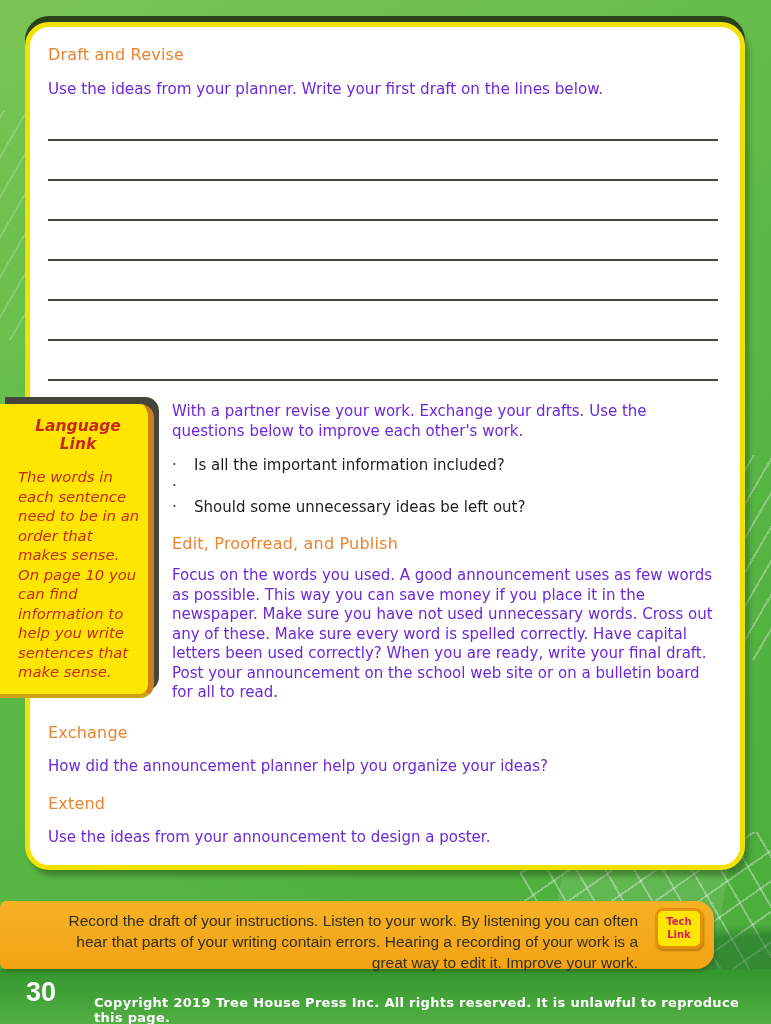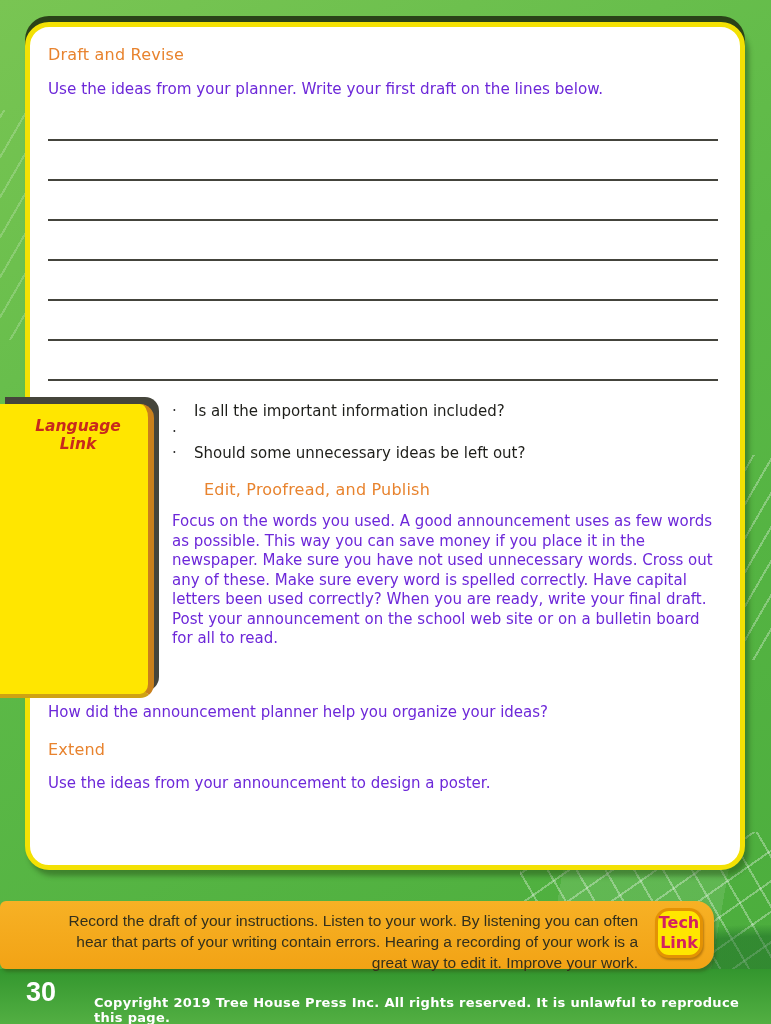"With a partner revise your" p.body-text { html: none -> <p>With a partner revise your work. Exchange your drafts. Use the questions below to improve each other's work.</p> }
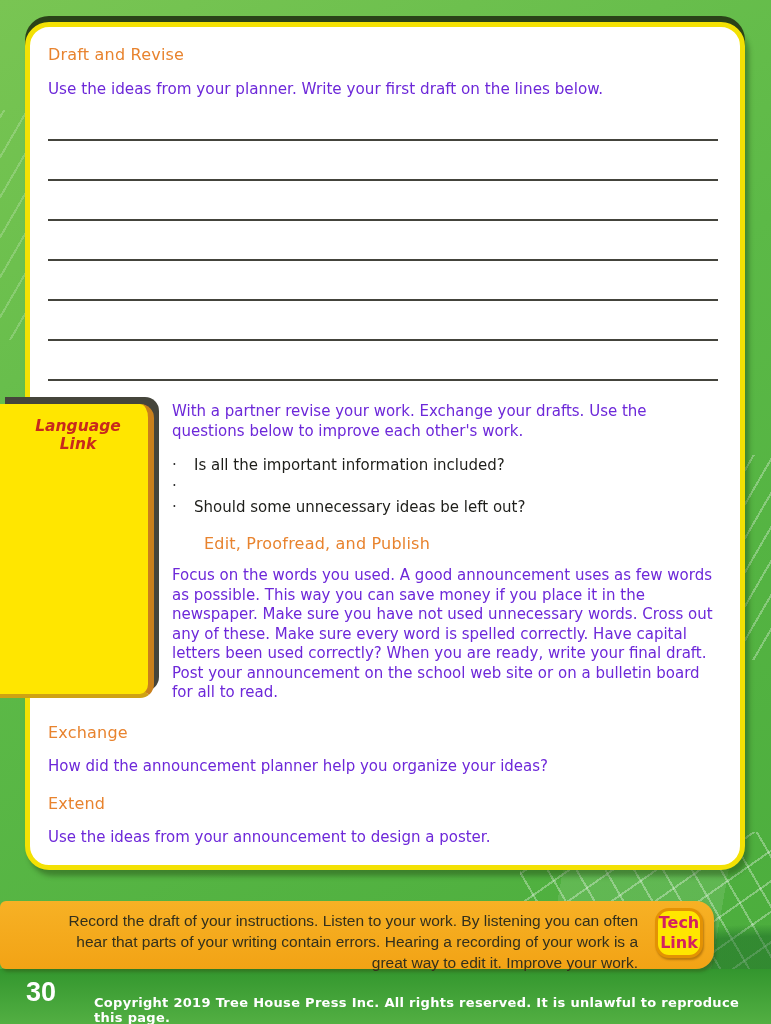"The words in each sentence" p.ll-body { html: none -> <p>The words in each sentence need to be in an order that makes sense. On page 10 you can find information to help you write sentences that make sense.</p> }
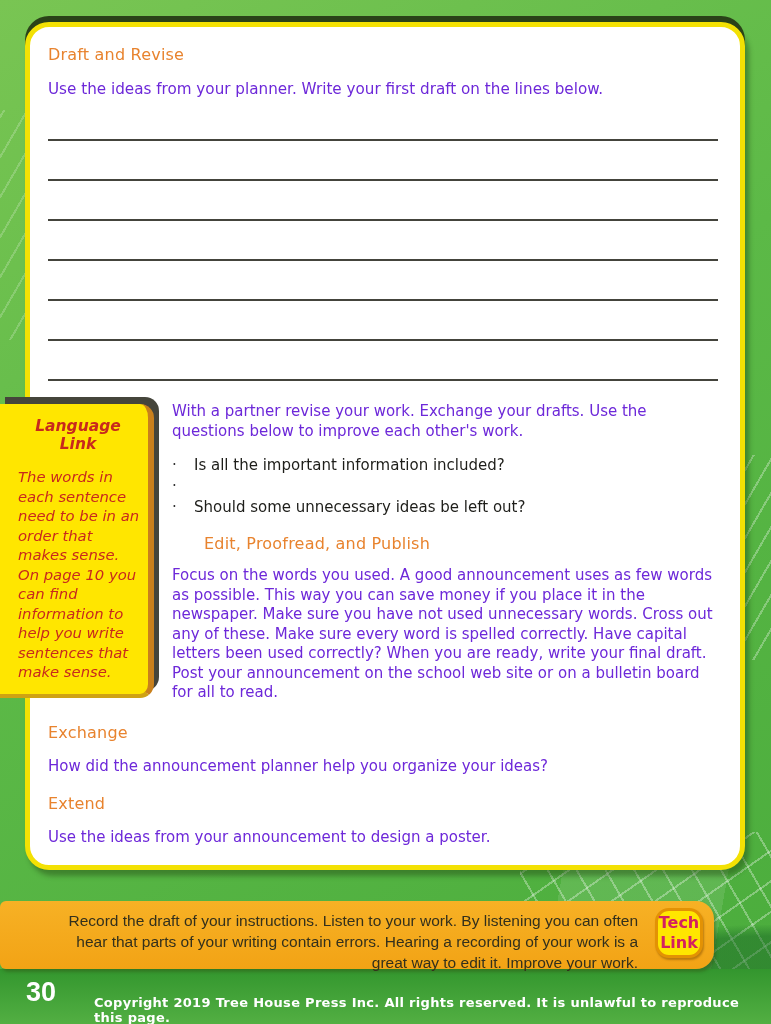"Edit, Proofread, and Publish" .epp-heading { margin-left: 32px -> none }
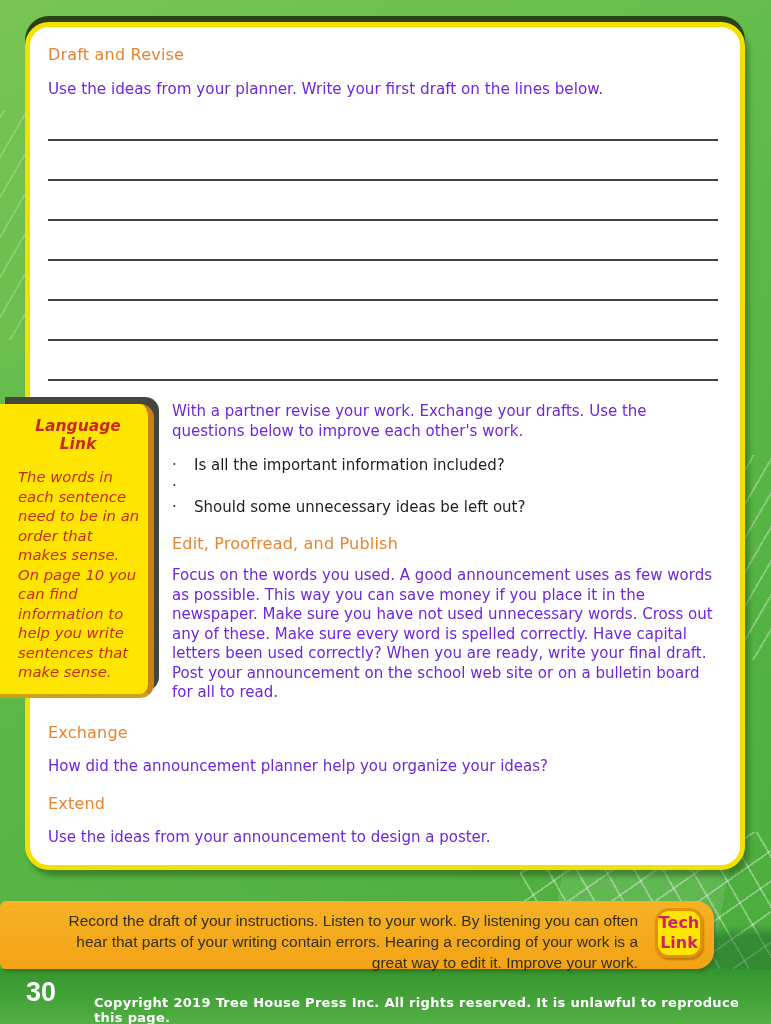"Tech Link" .tech-badge { border-radius: 14px -> 8px; font-size: 16px -> 10px; height: 50px -> 41px }
